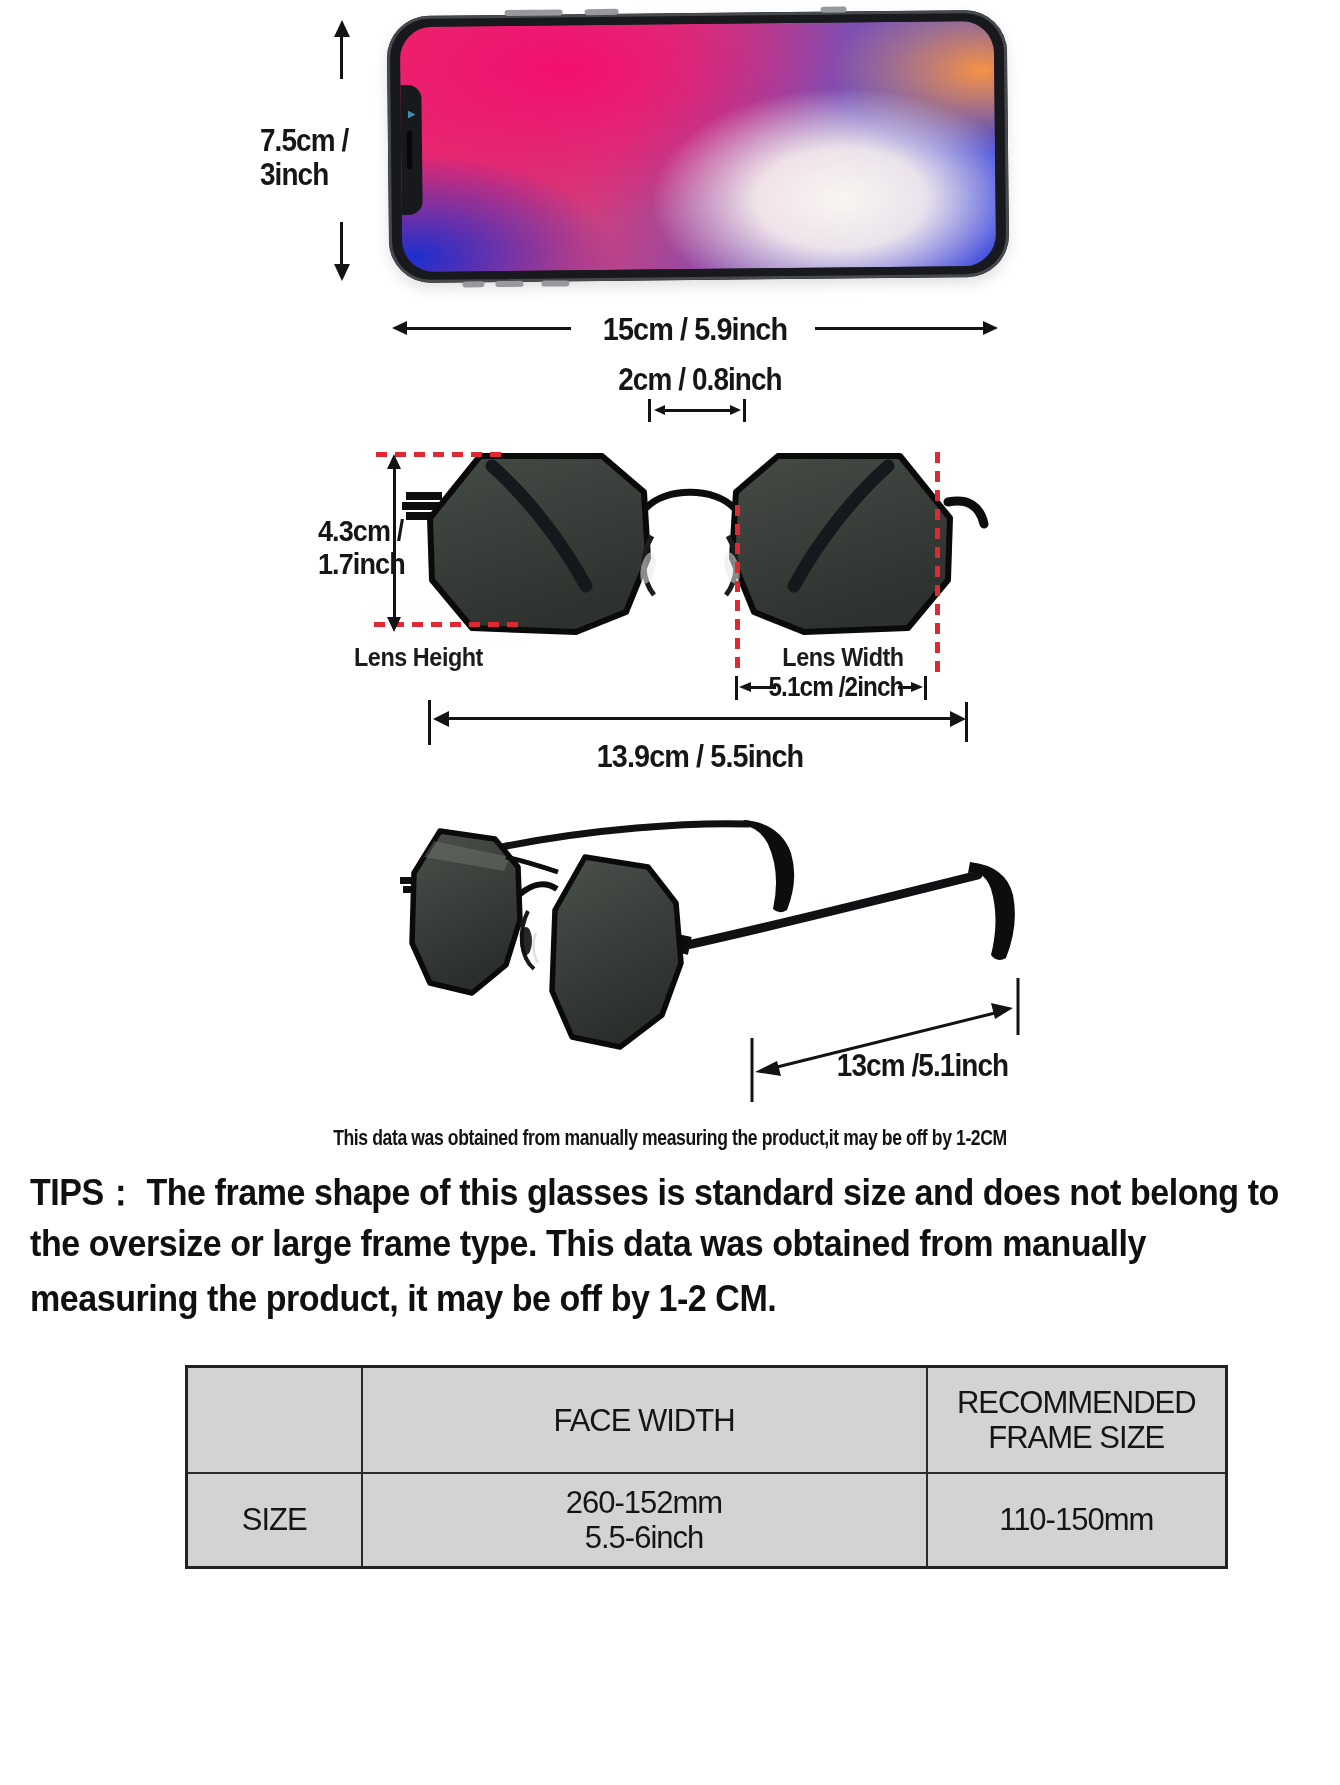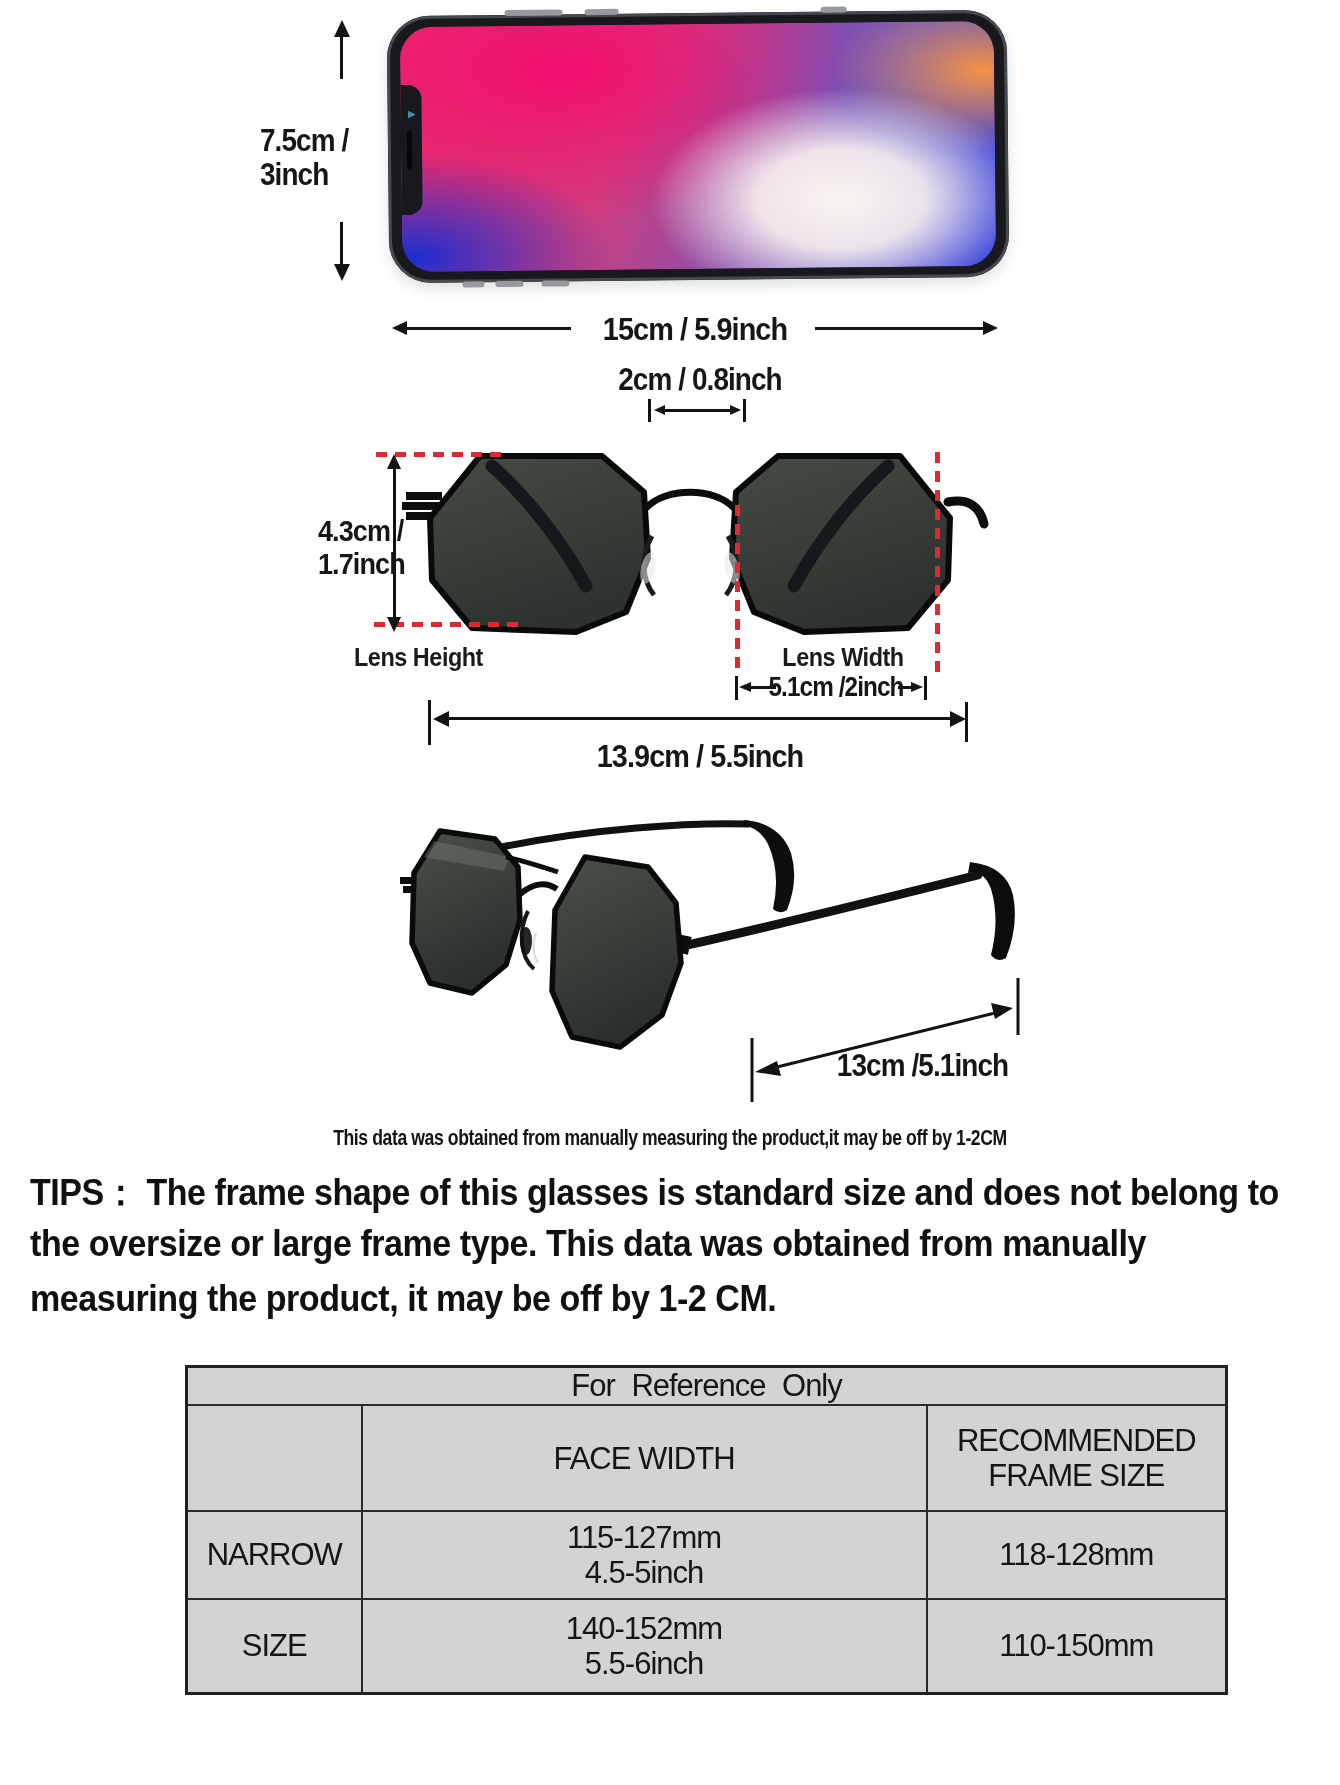"For Reference Only" tr { html: <tr> <td>For Reference Only</td> </tr> -> none }
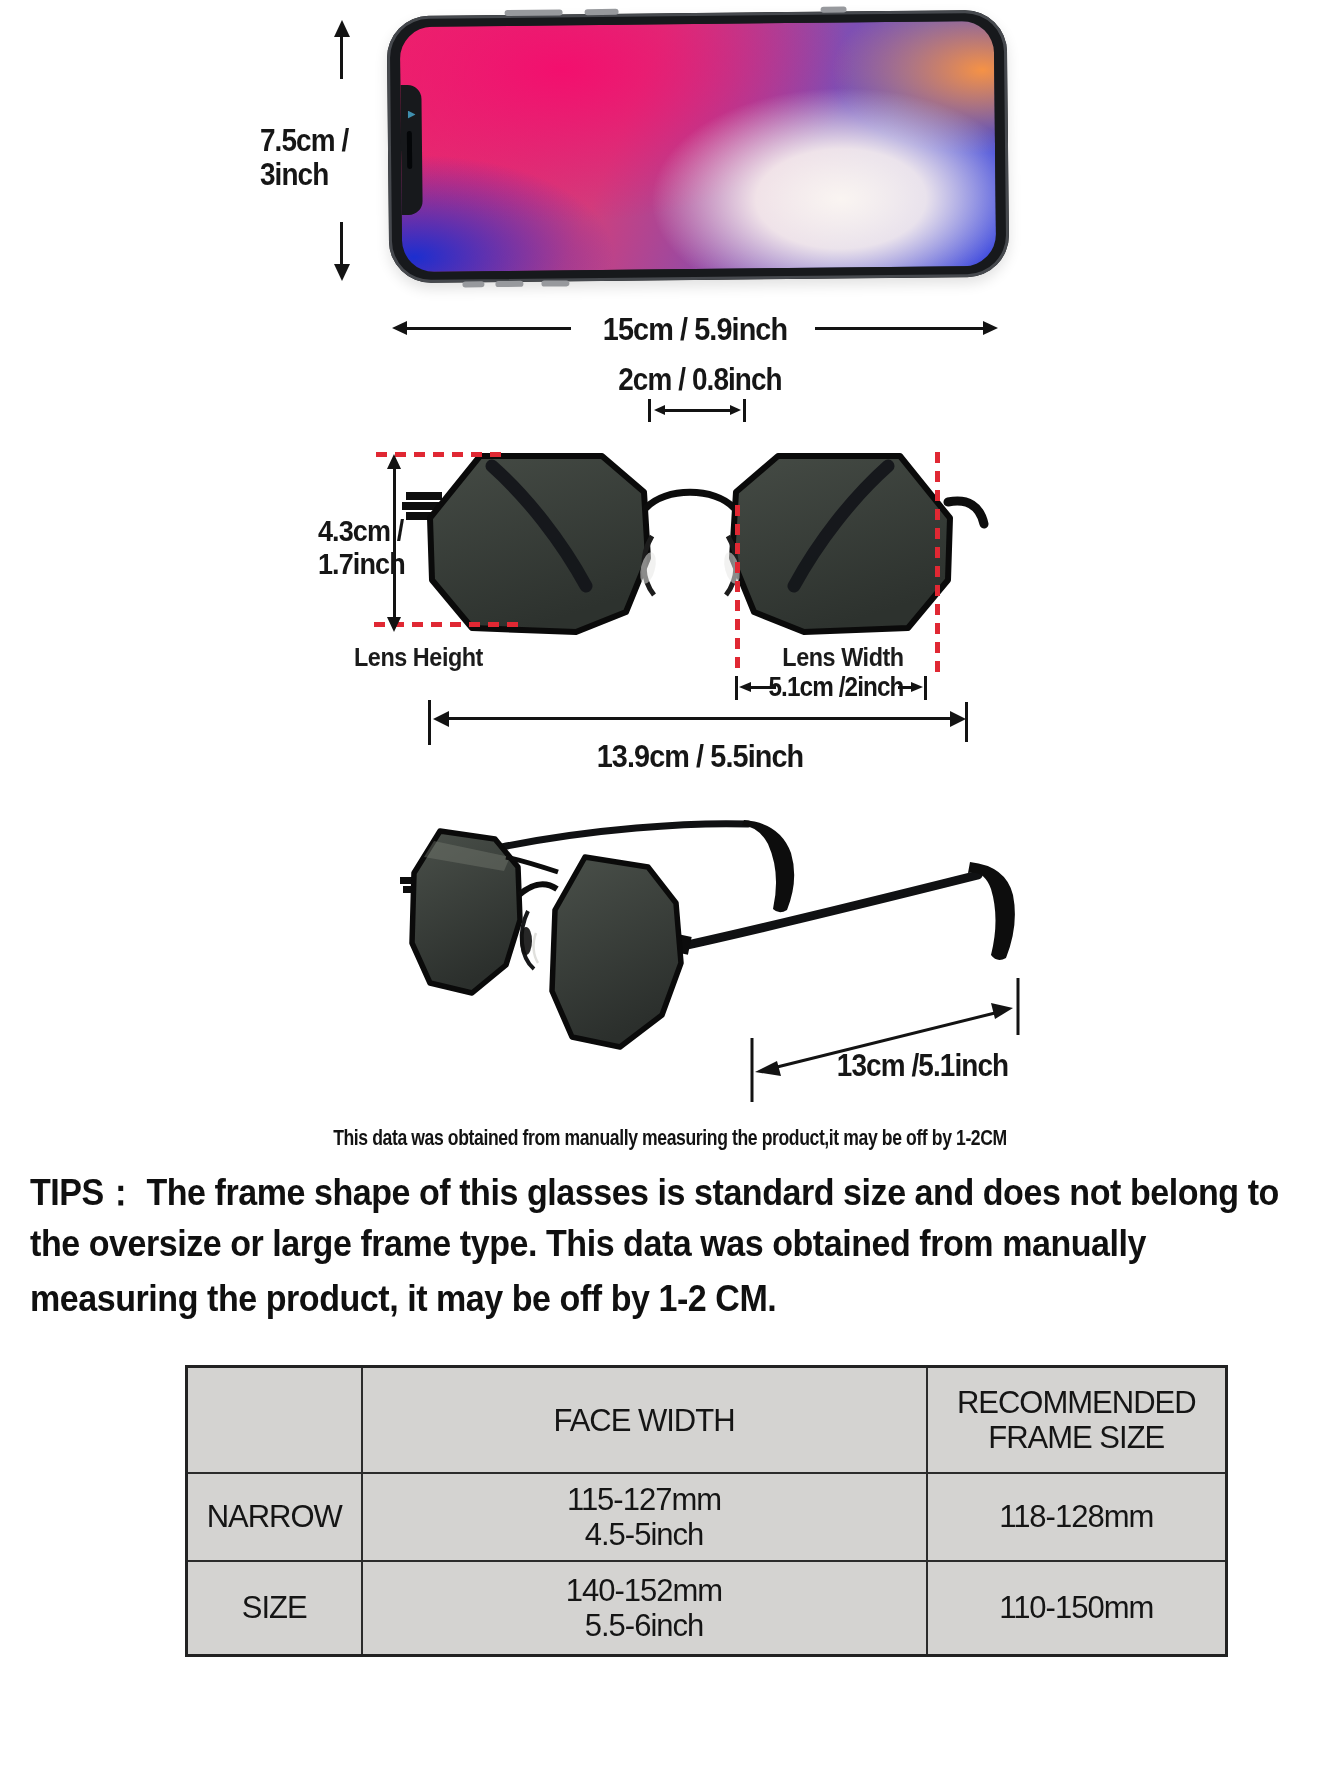"NARROW" tr { html: <tr> <td>NARROW</td> <td> <span>115-127mm</span> <span>4.5-5inch</span> </td> <td>118-128mm</td> </tr> -> none }
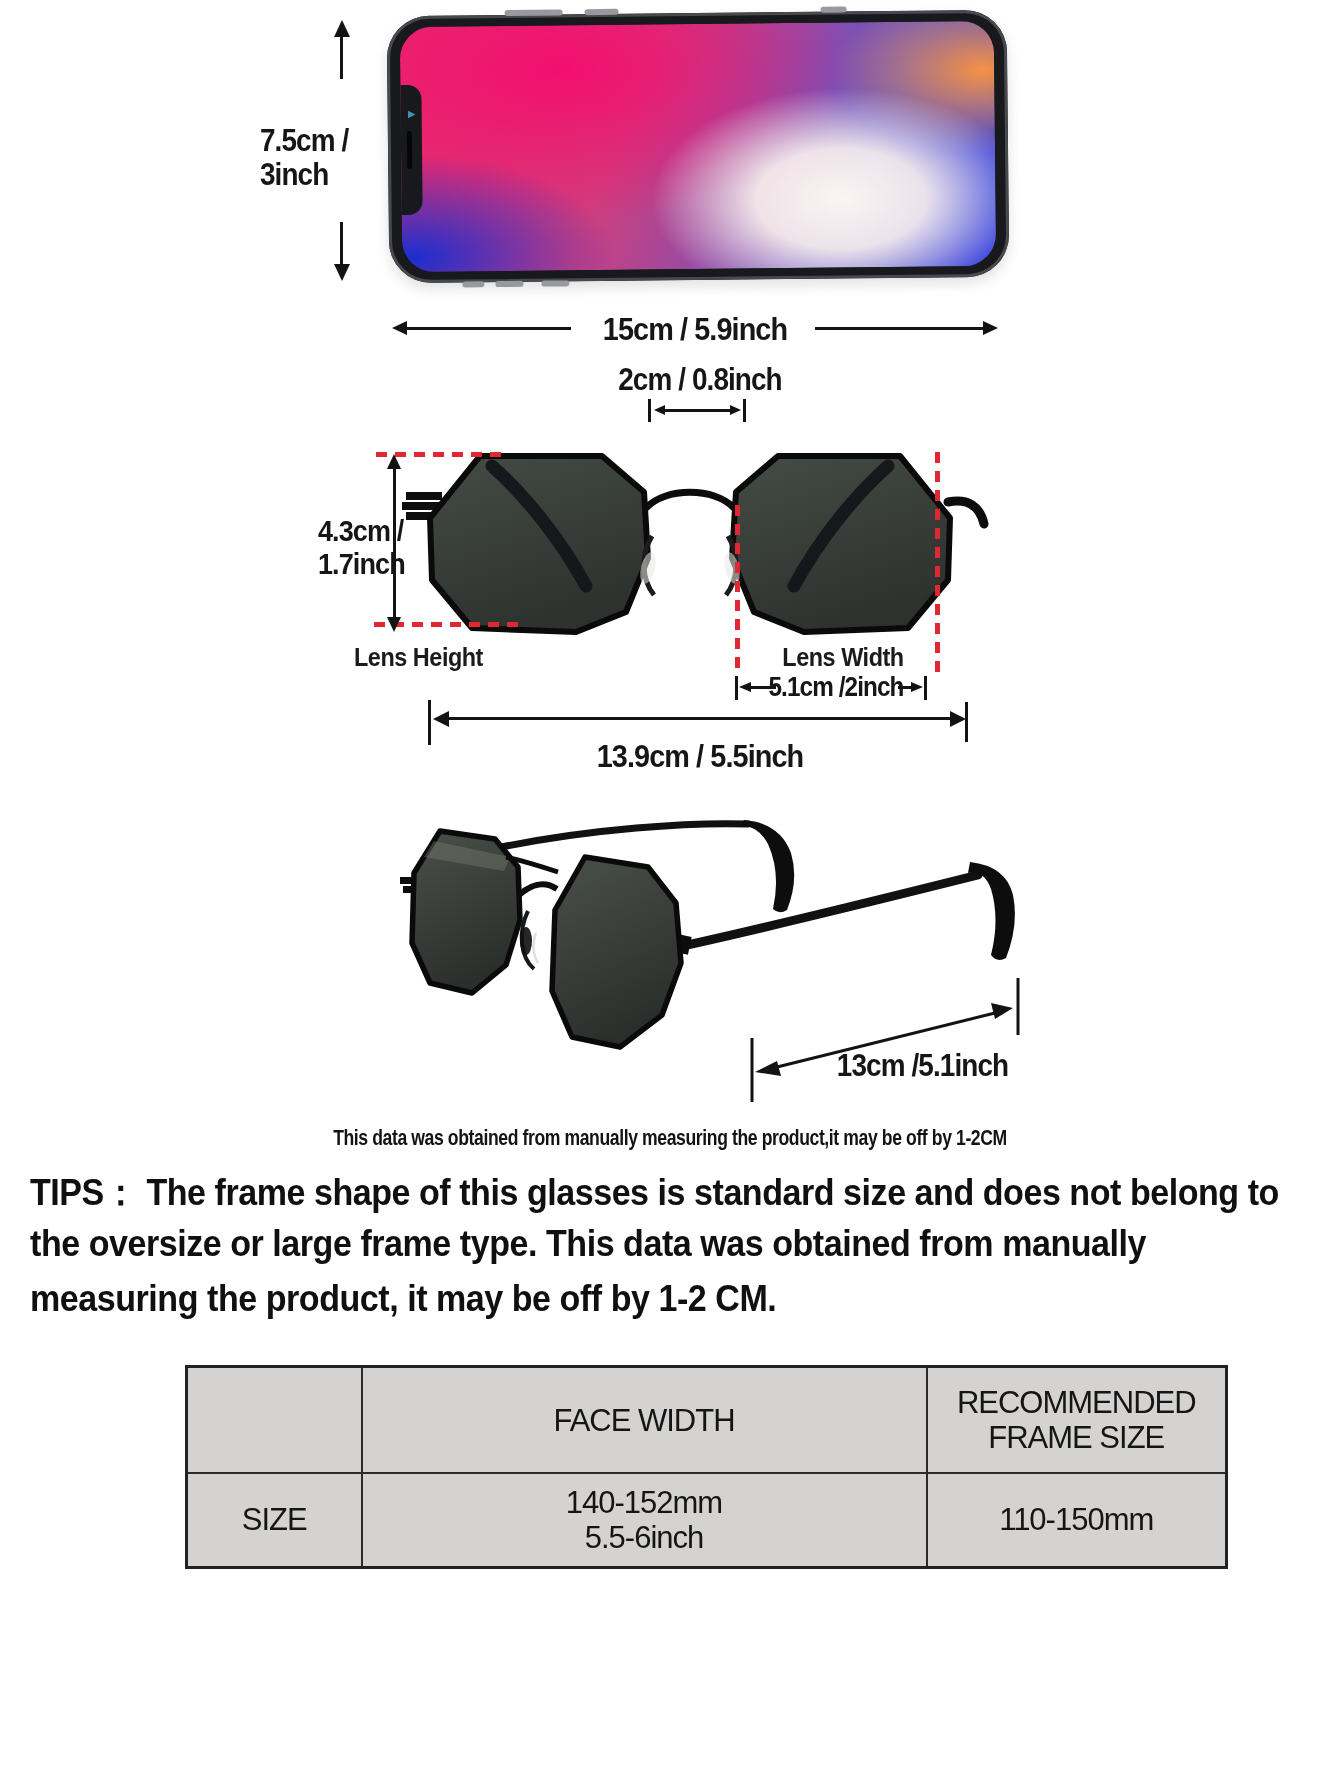"140-152mm" span { text: 140-152mm -> 260-152mm }
